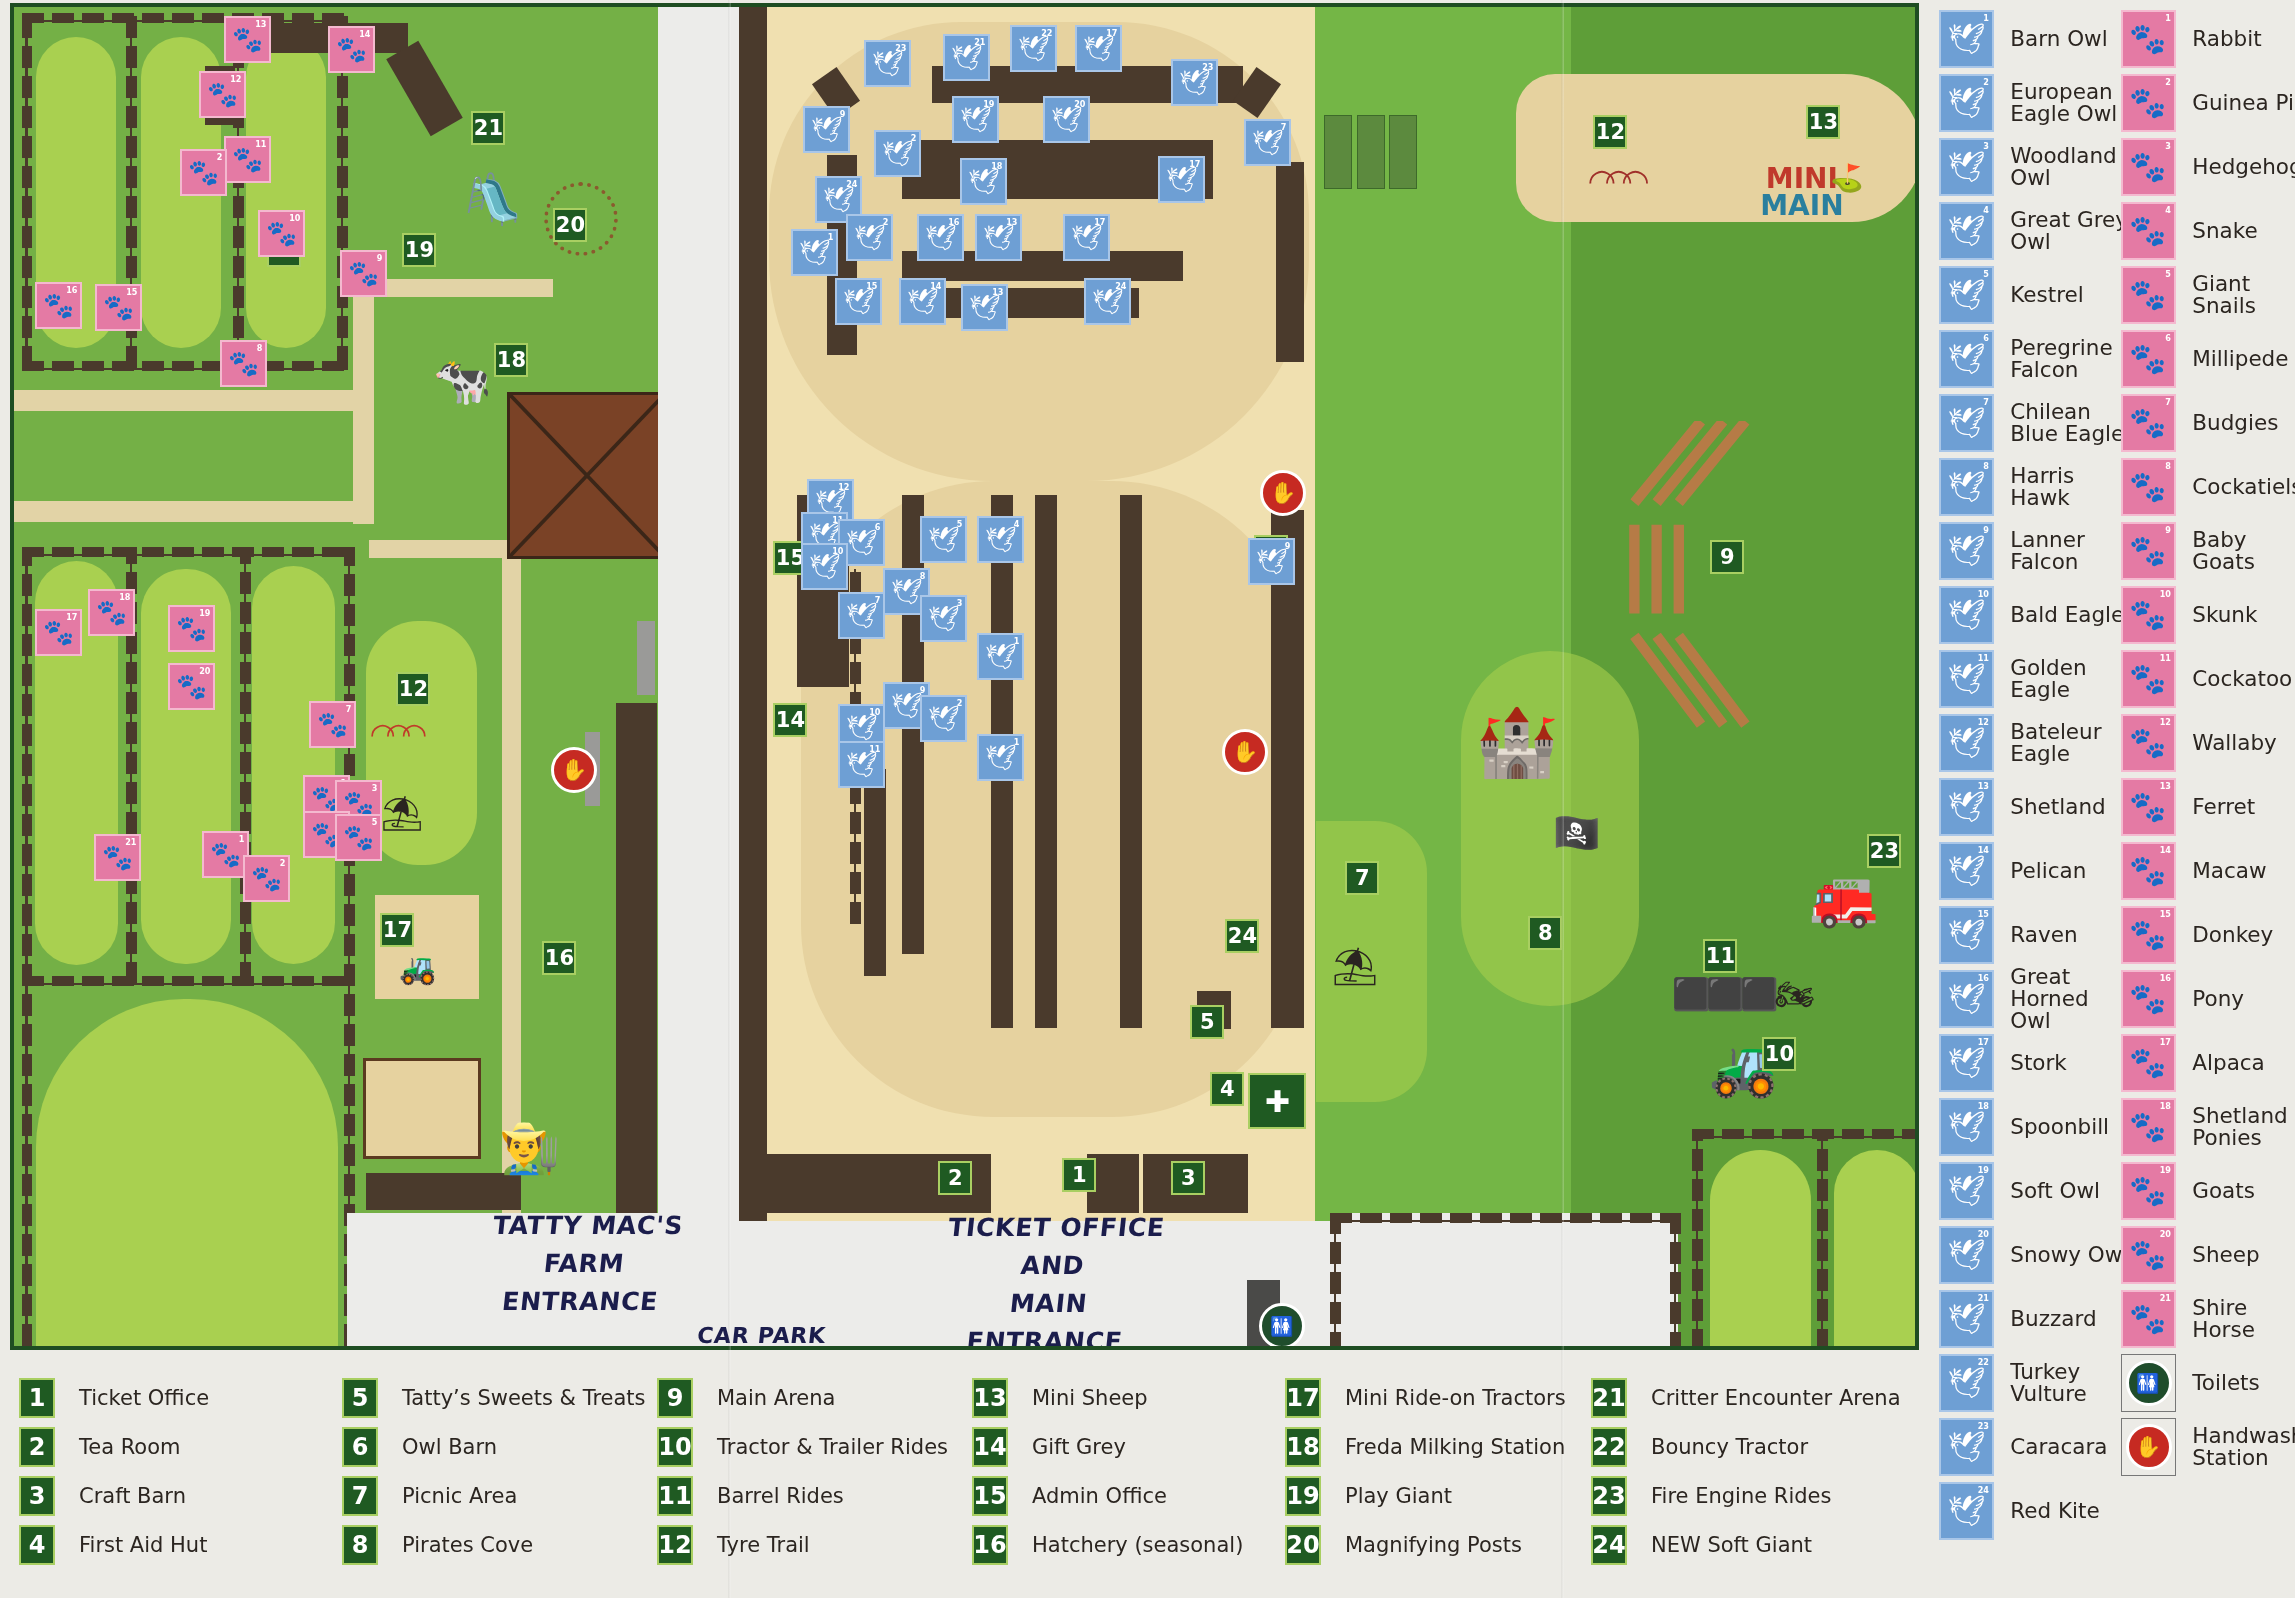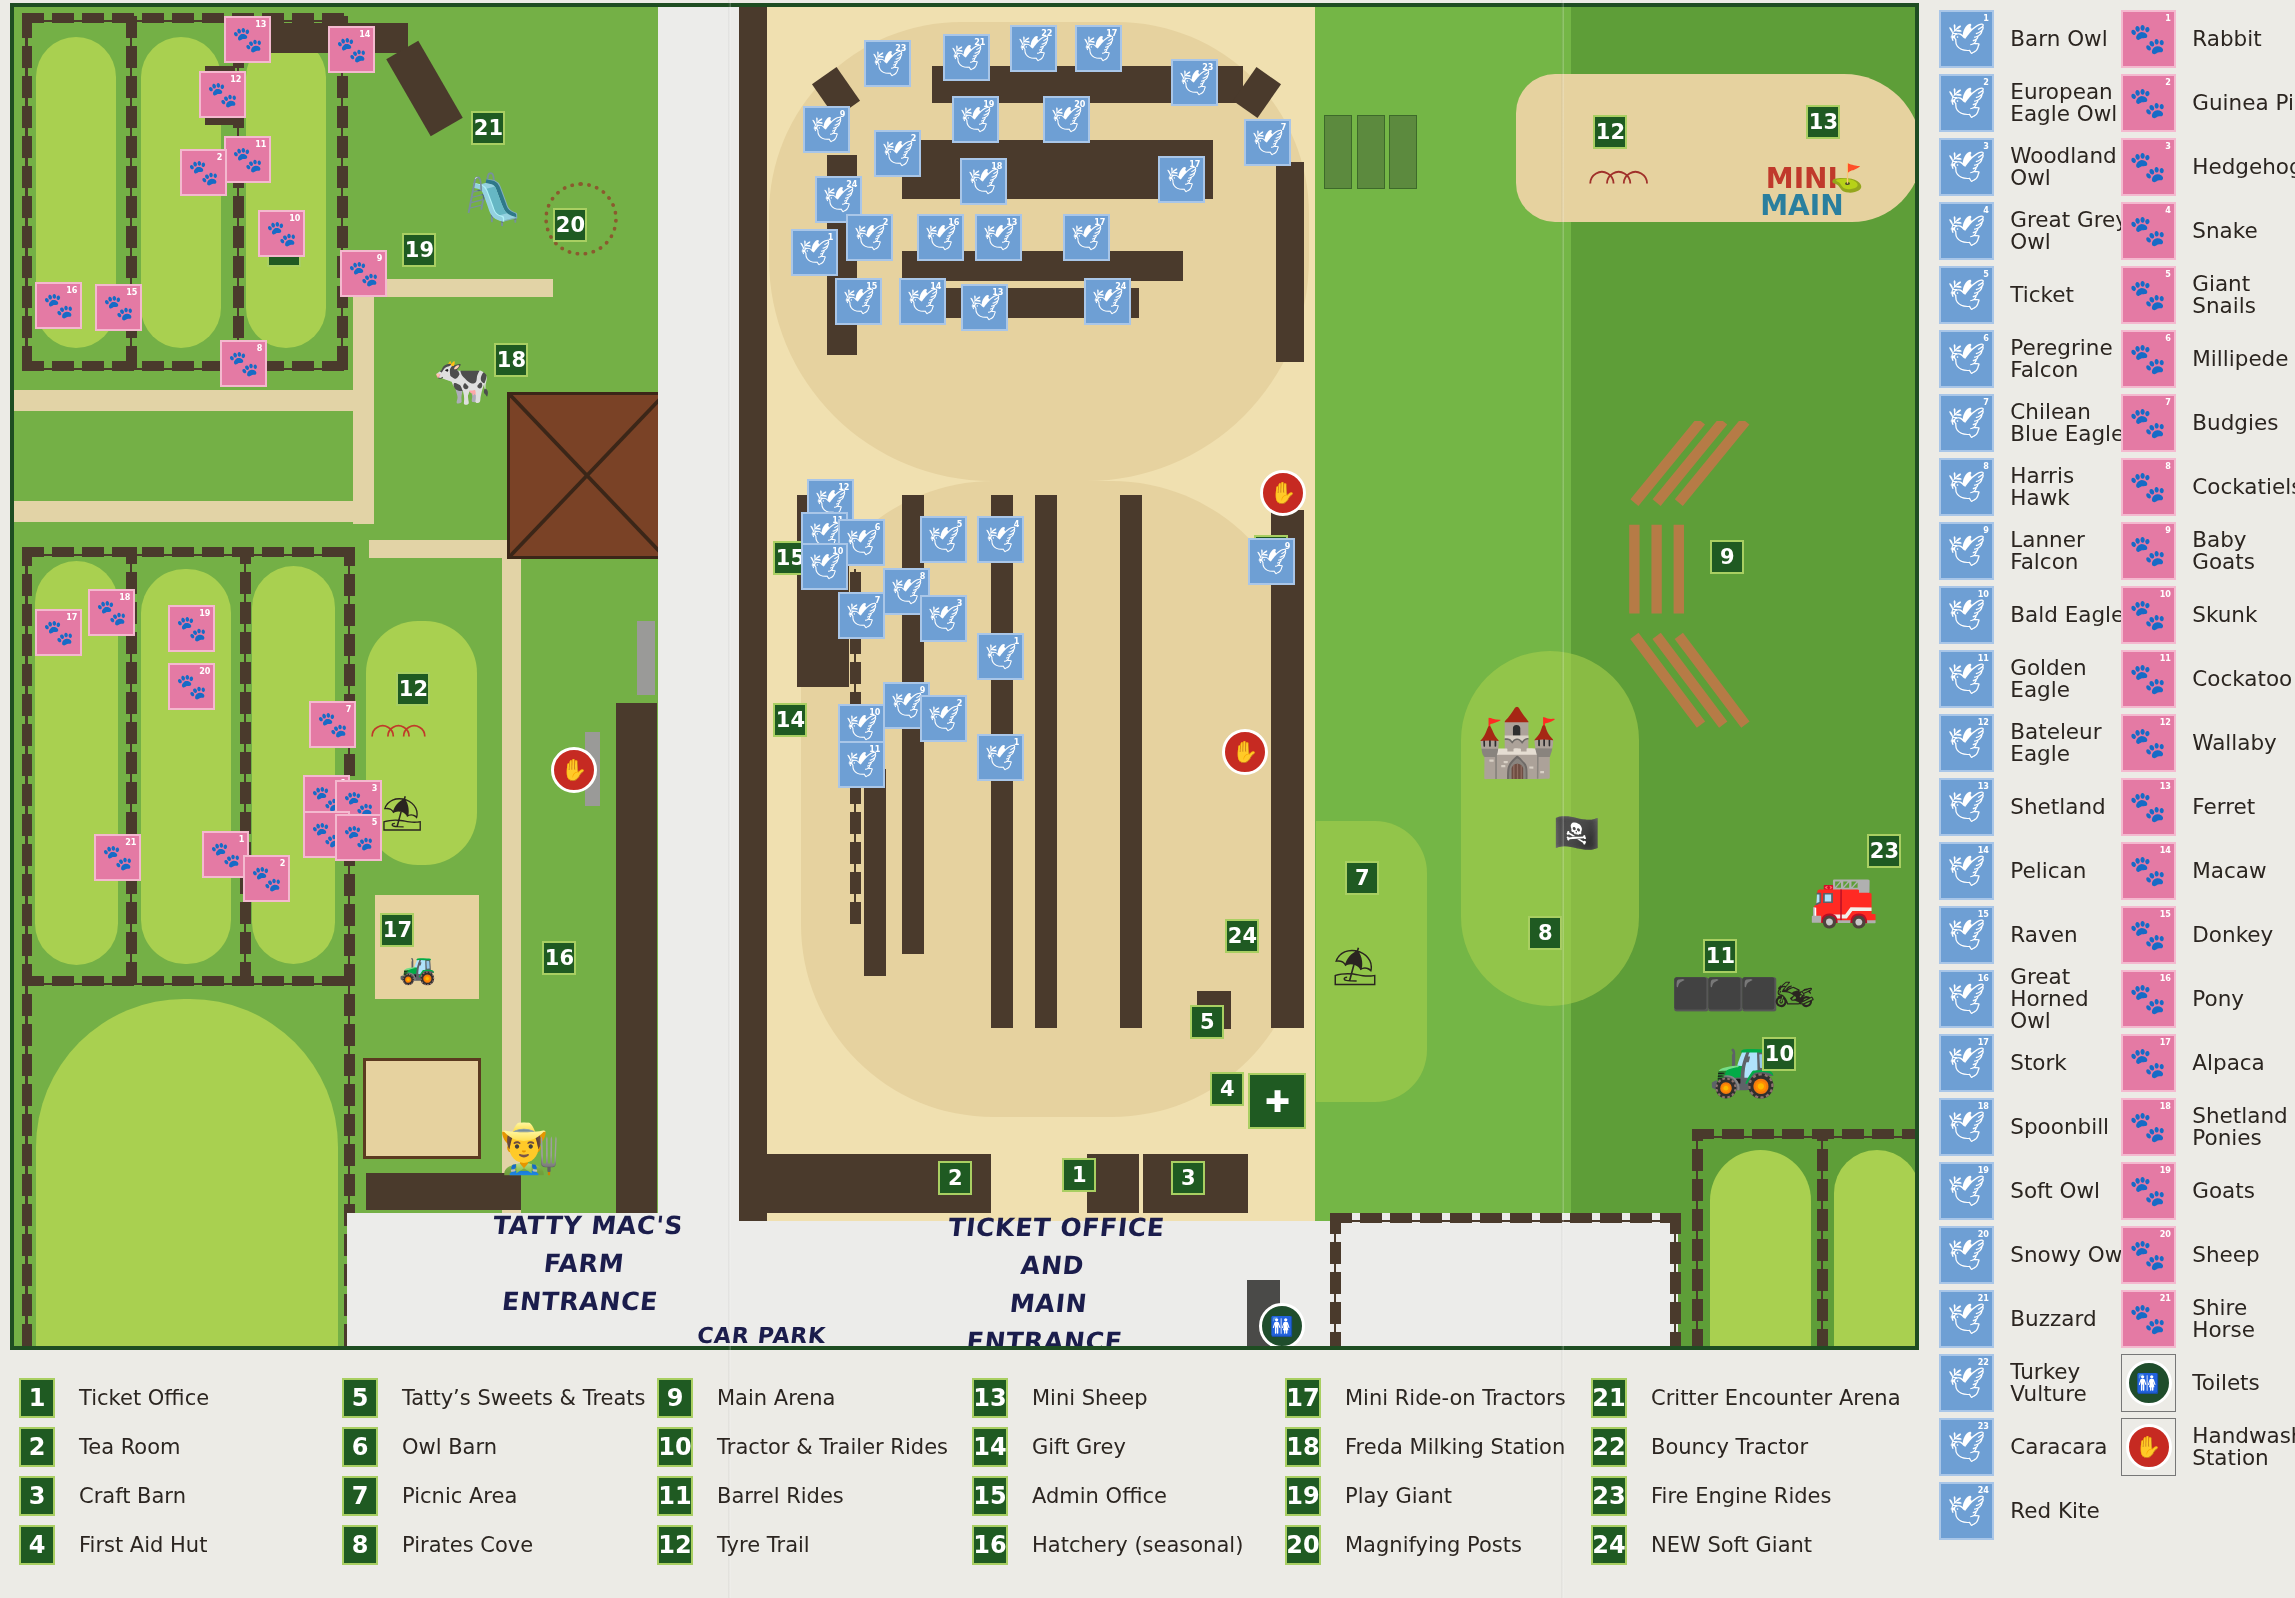"Ticket" div.sname { text: Ticket -> Kestrel }
